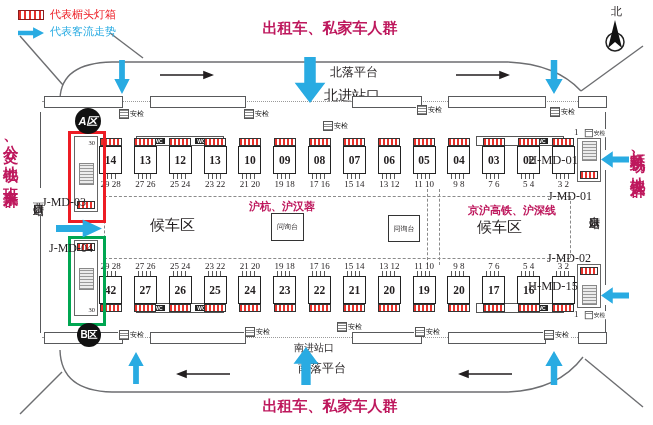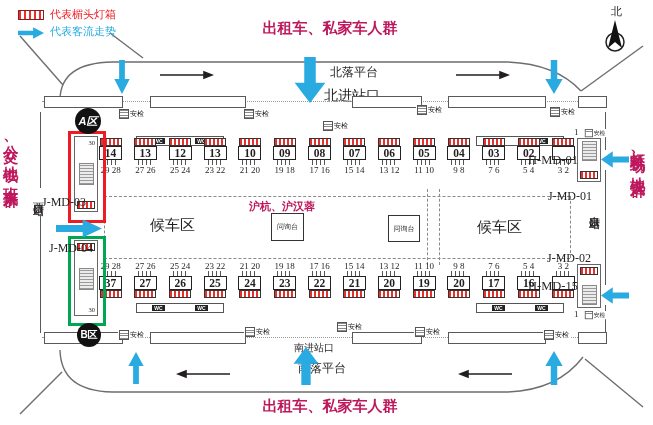"14" .gnum { height: 14px -> 28px }
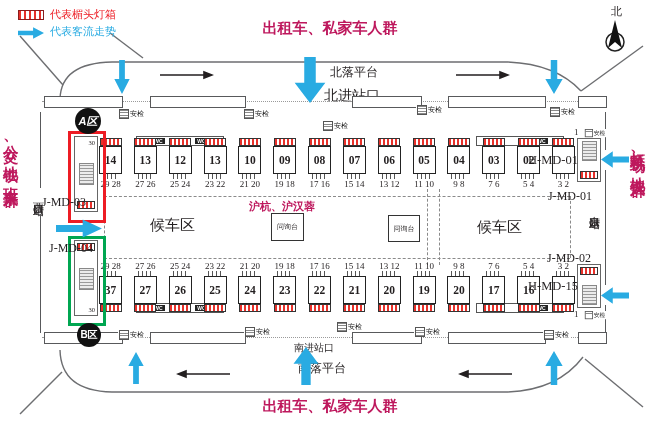"京沪高铁、沪深线" div.abs { html: none -> <div>京沪高铁、沪深线</div> }
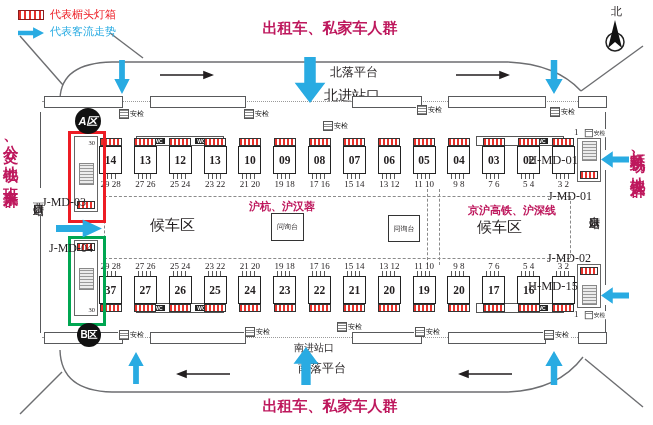"37" div.gnum { text: 37 -> 42 }
